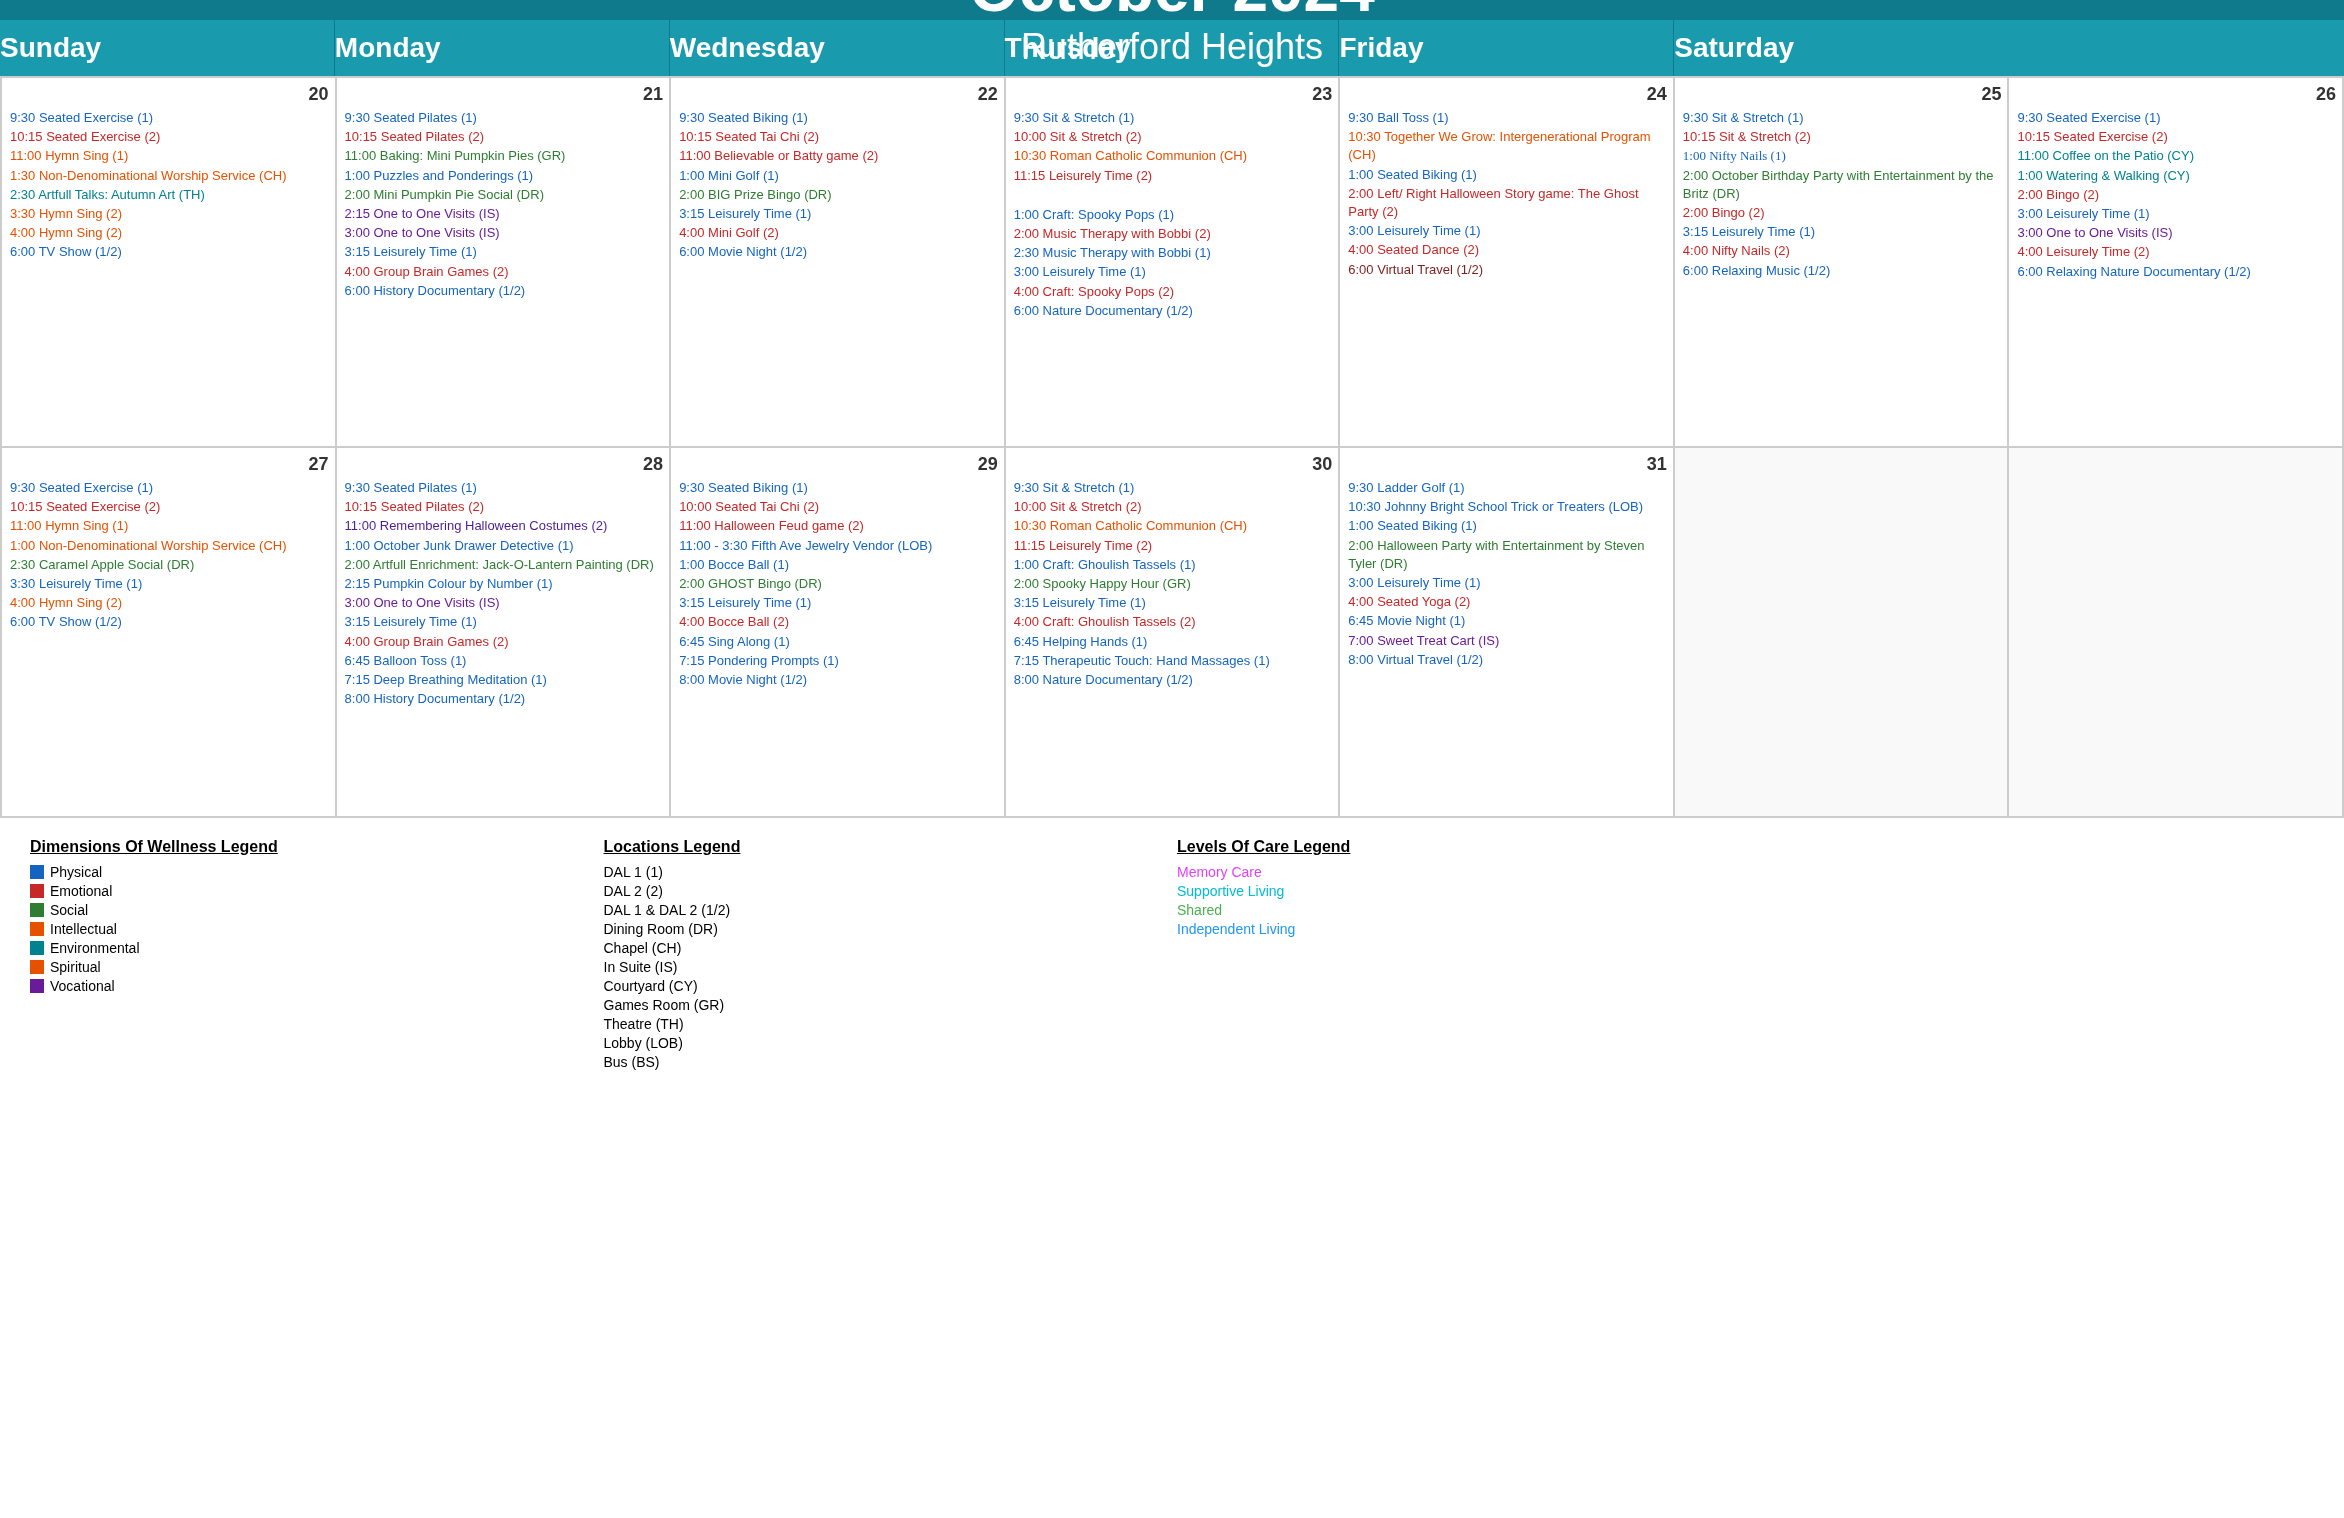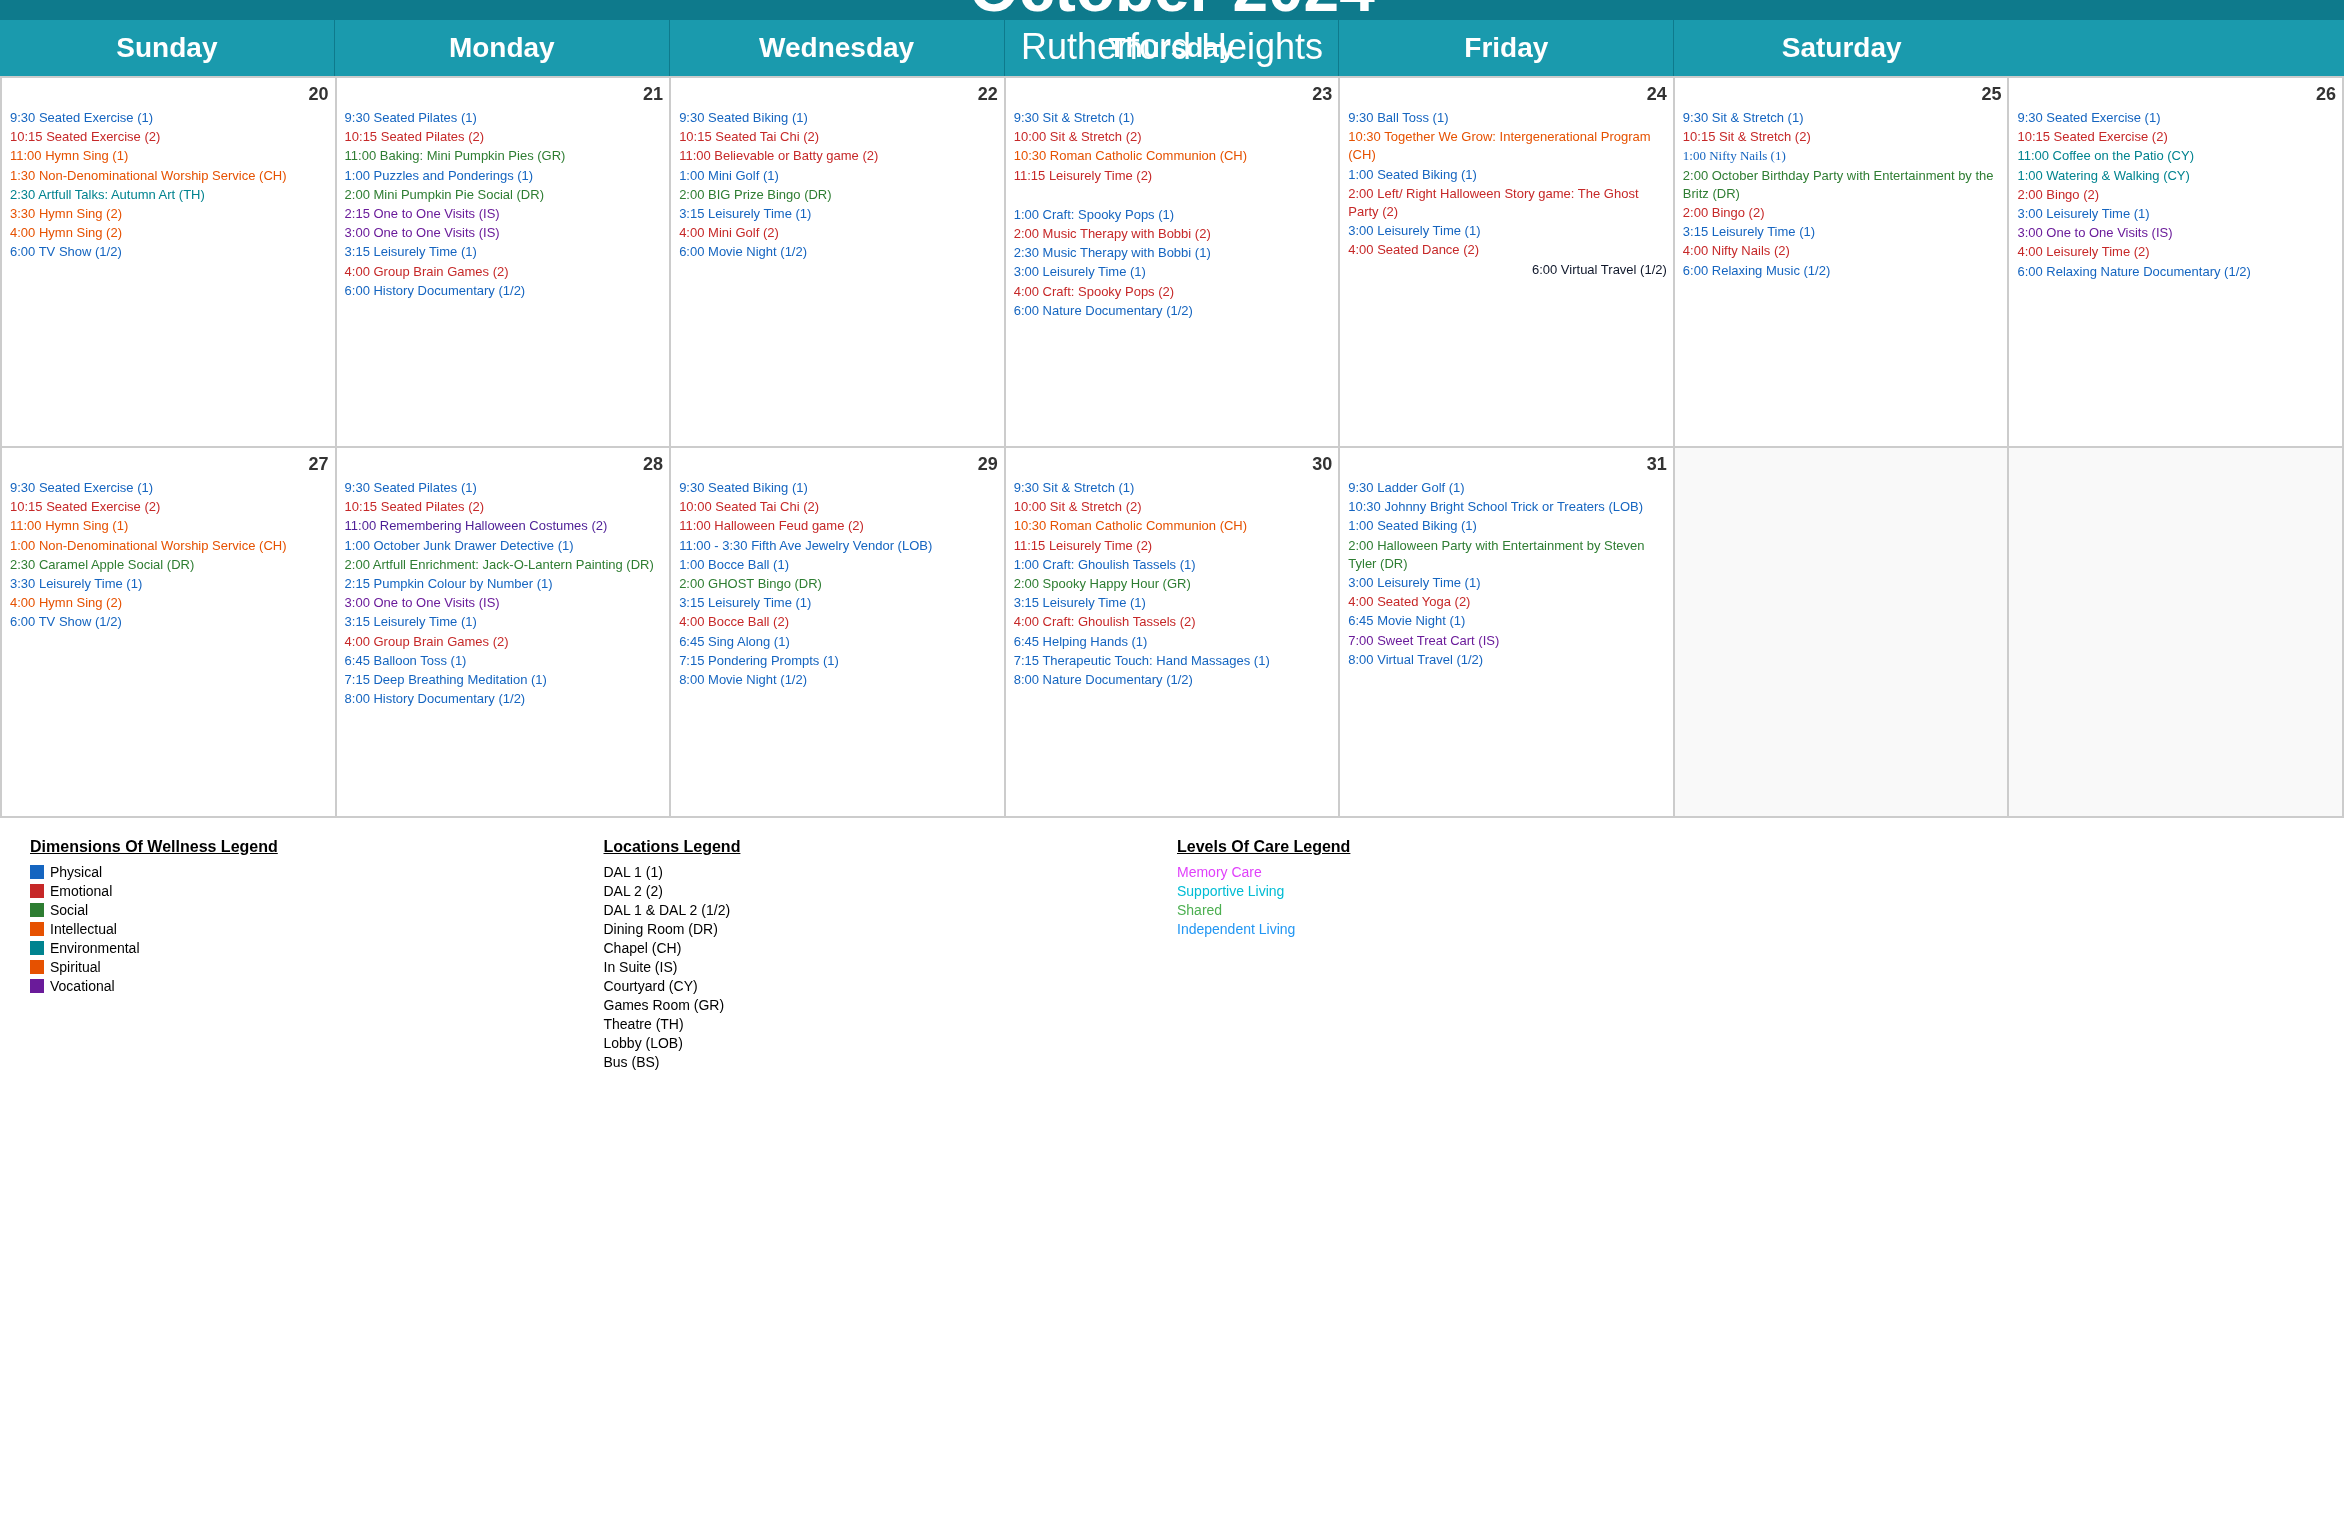"Sunday" .day-header { padding: 12px 12px -> 12px 0; text-align: center -> left }
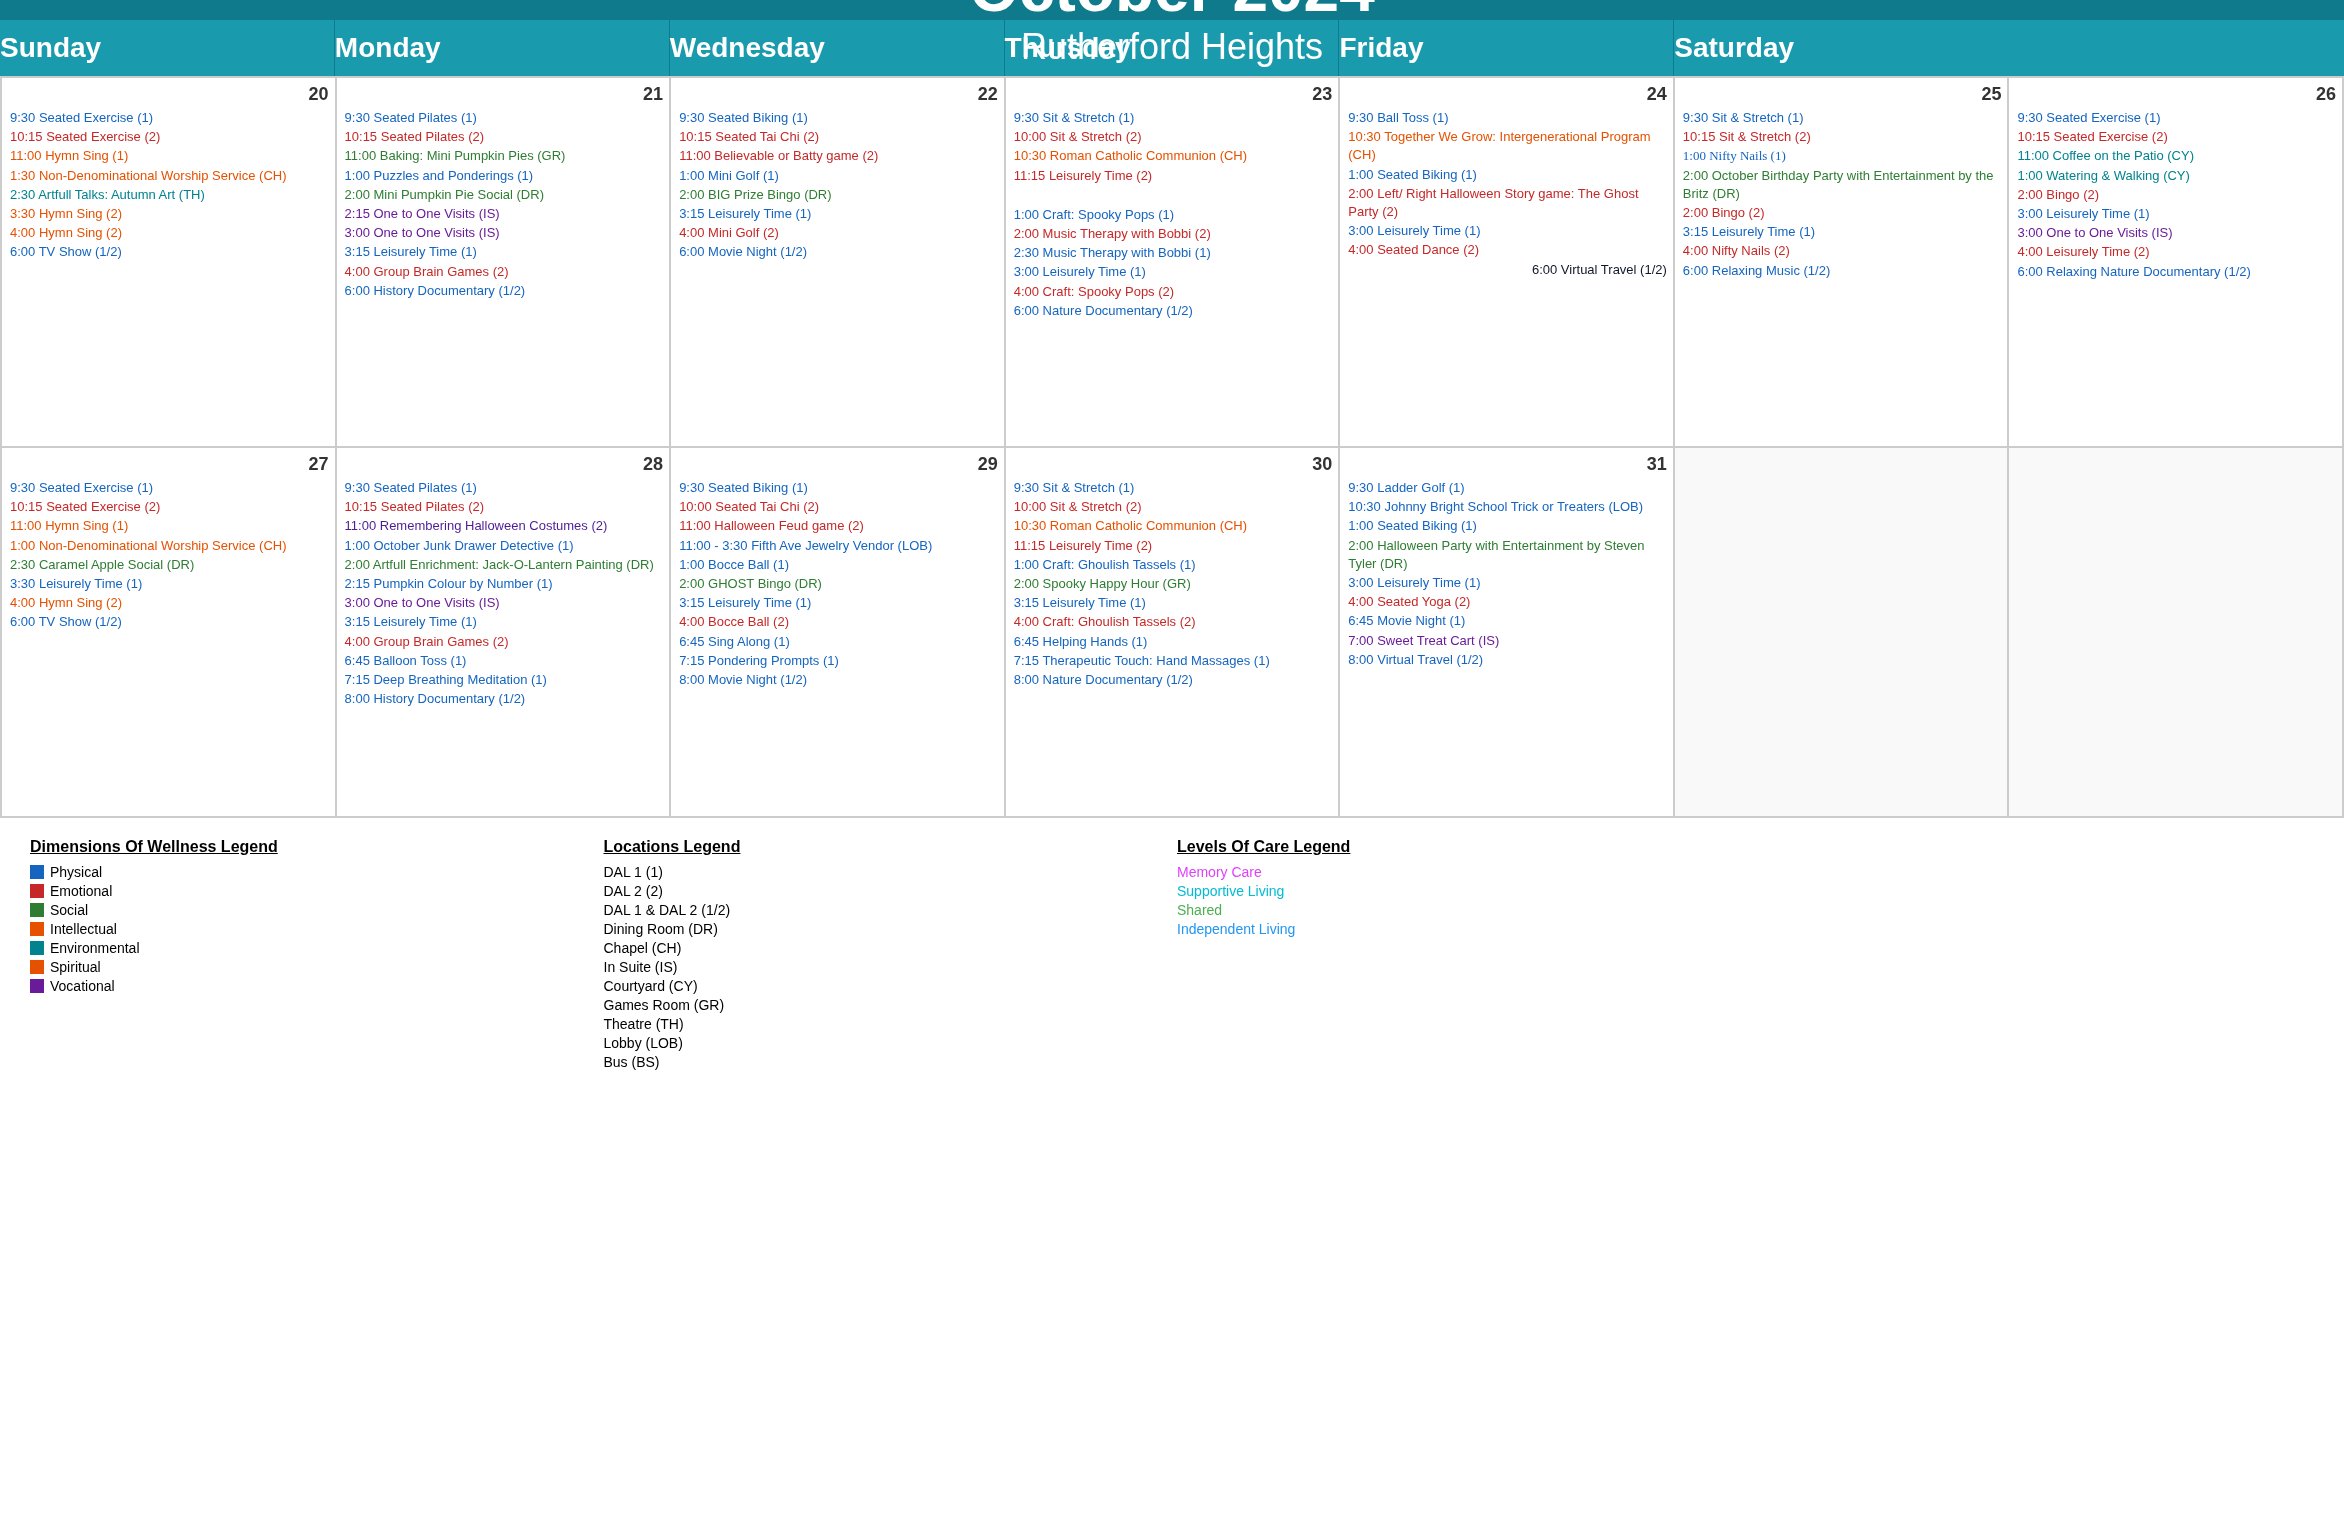"6:00 Virtual Travel (1/2)" div.cal-event { color: #0f172a -> #7f1d1d; text-align: right -> none }
